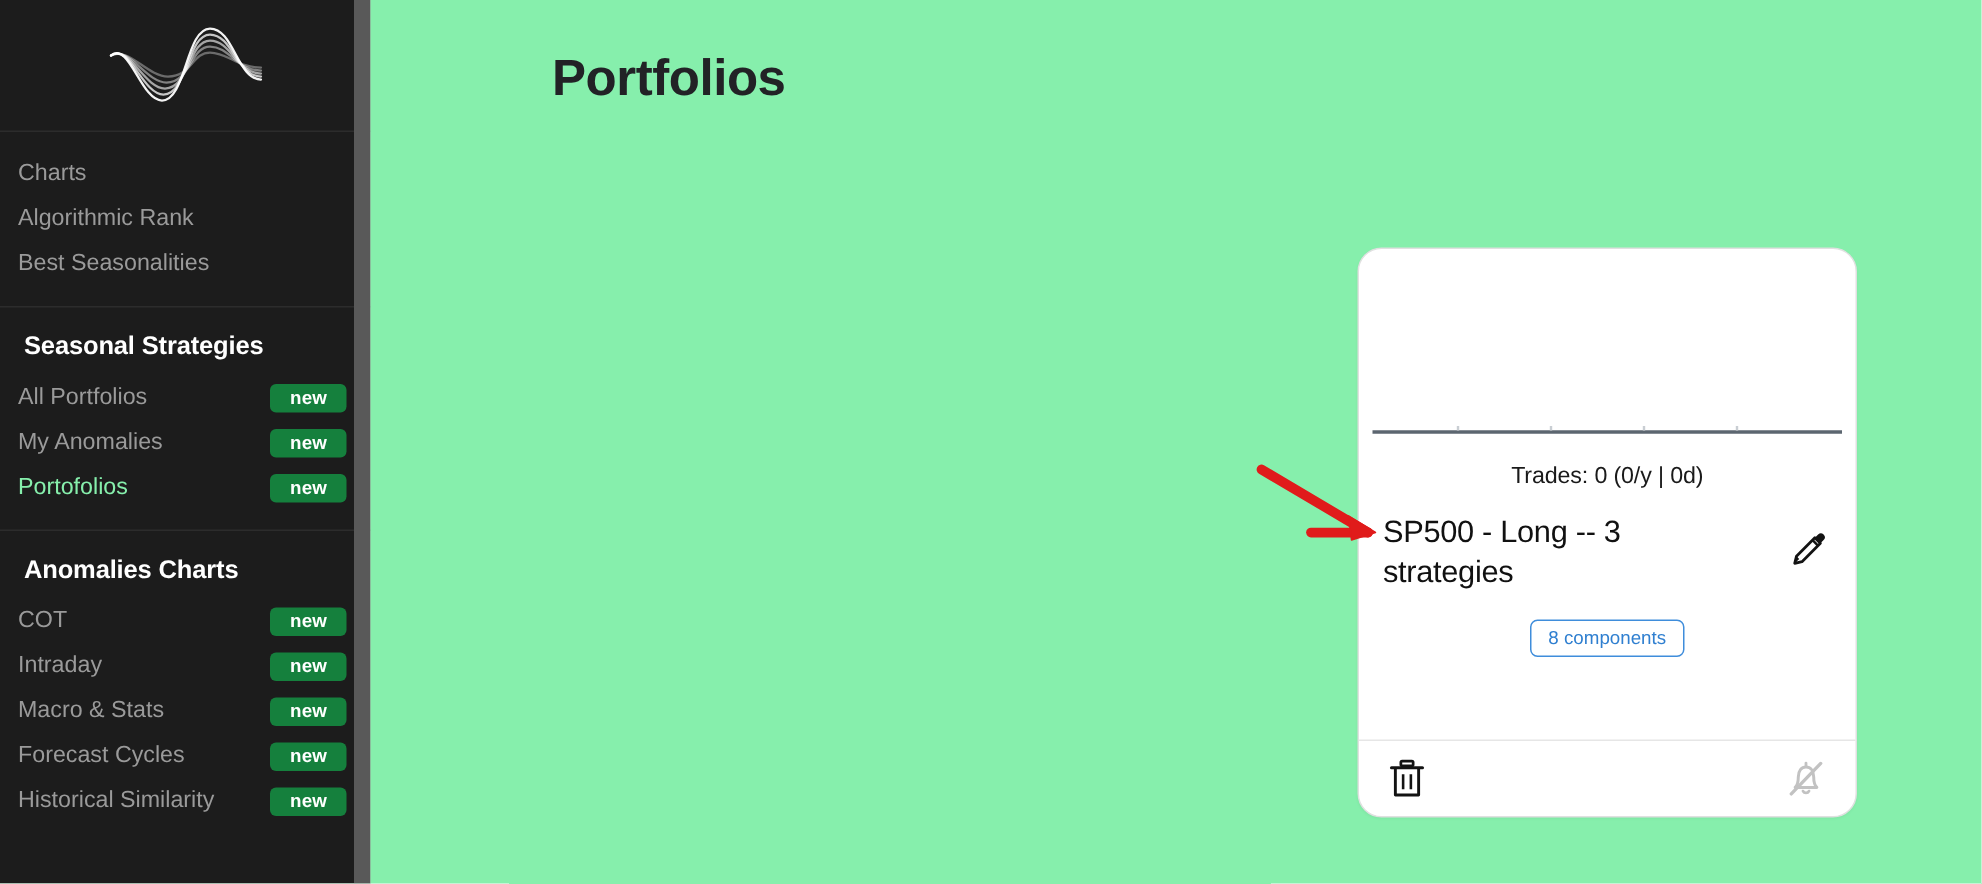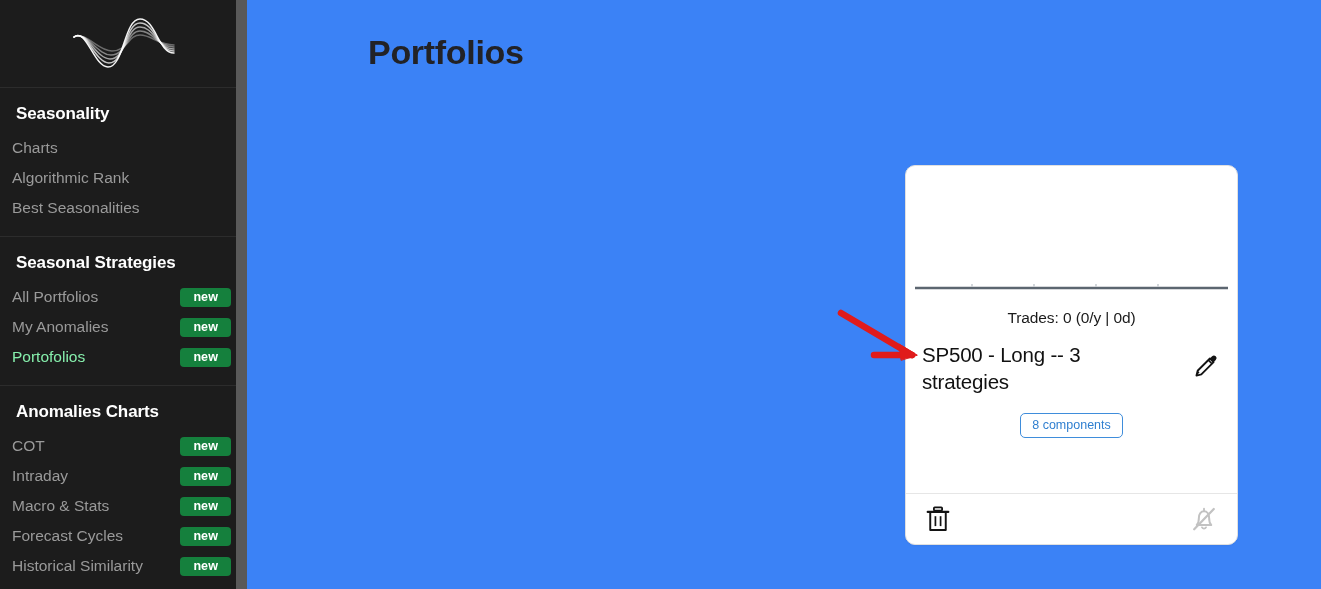"Portfolios" #main { background: #3b82f6 -> #86efac }
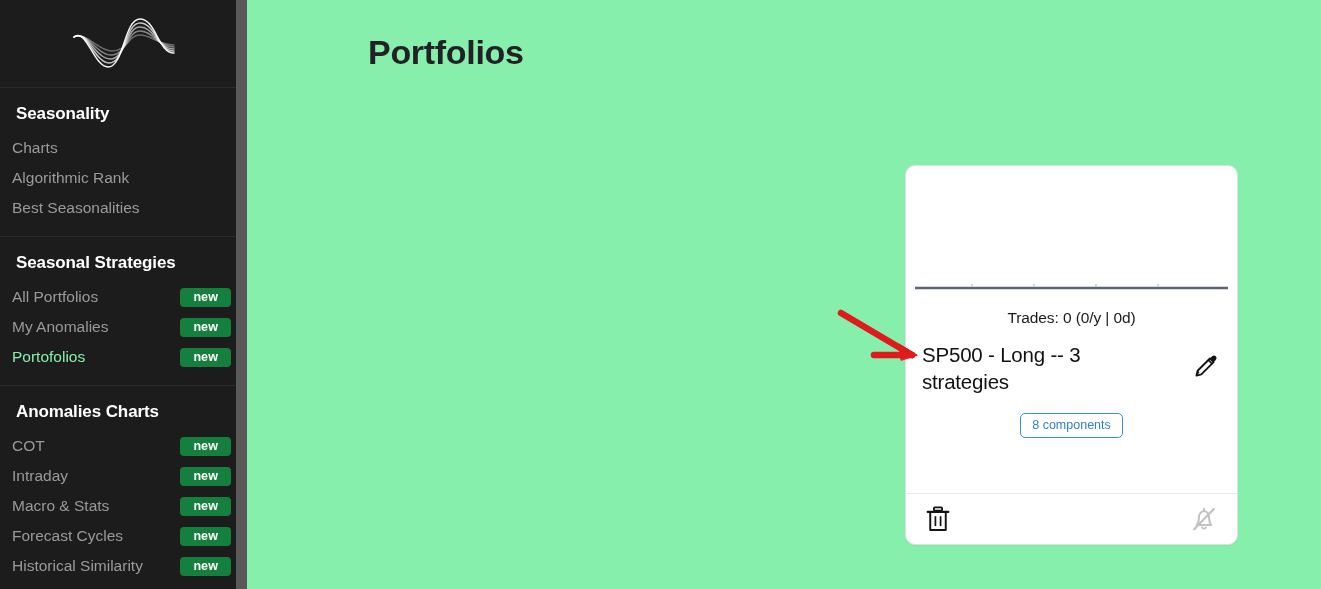"Seasonality" div.sb-heading { html: <div>Seasonality</div> -> none }
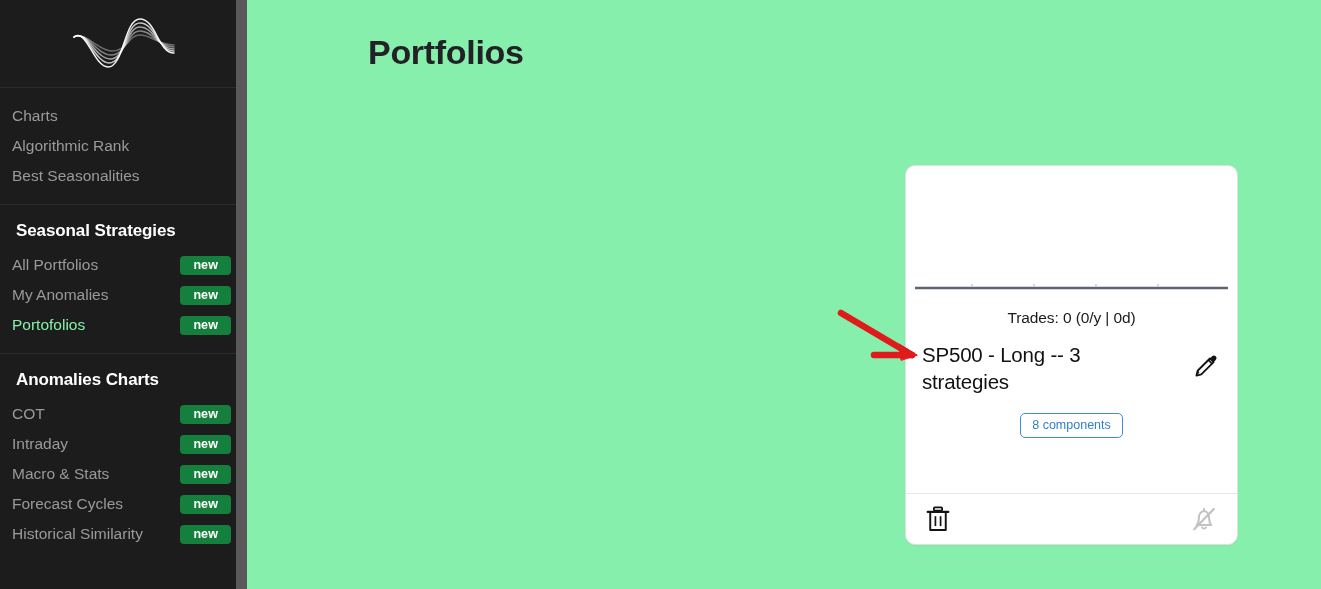"Trades: 0 (0/y | 0d)" #portfolio-card { border-radius: 10px -> 16px }
